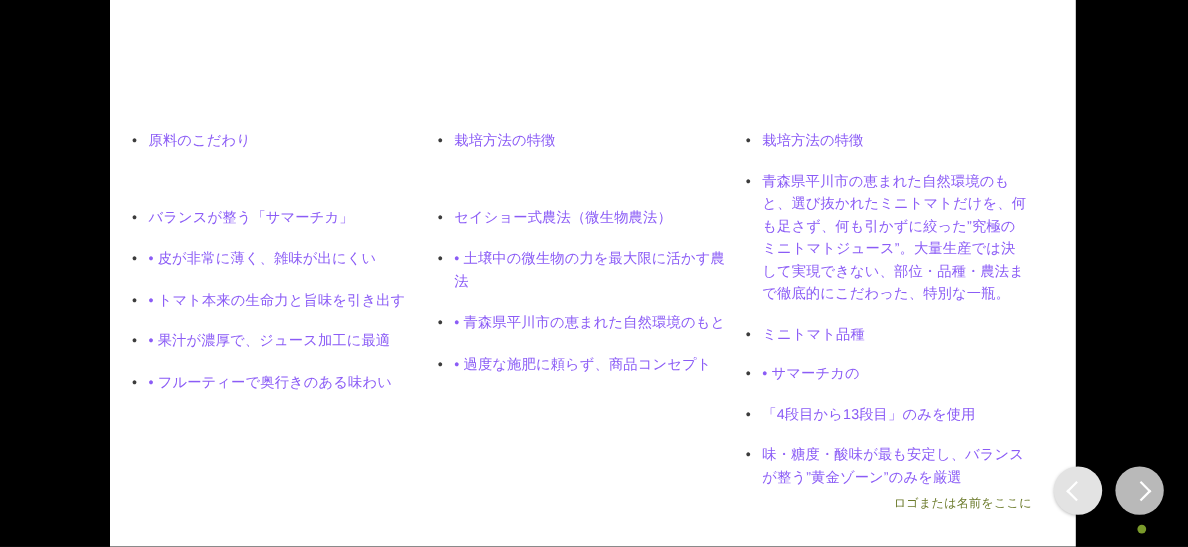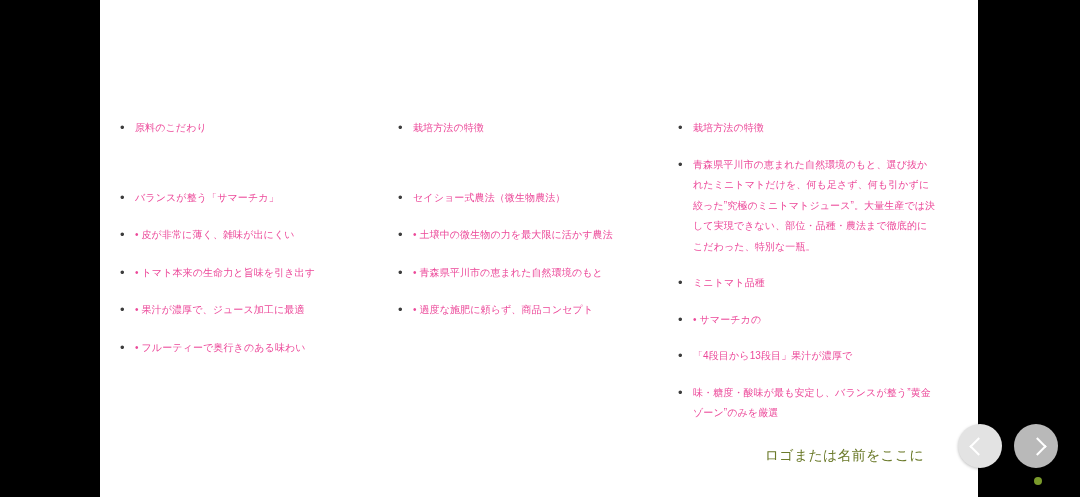"原料のこだわり" .bullet-text { color: #ec4899 -> #8b5cf6; font-size: 10px -> 13px }
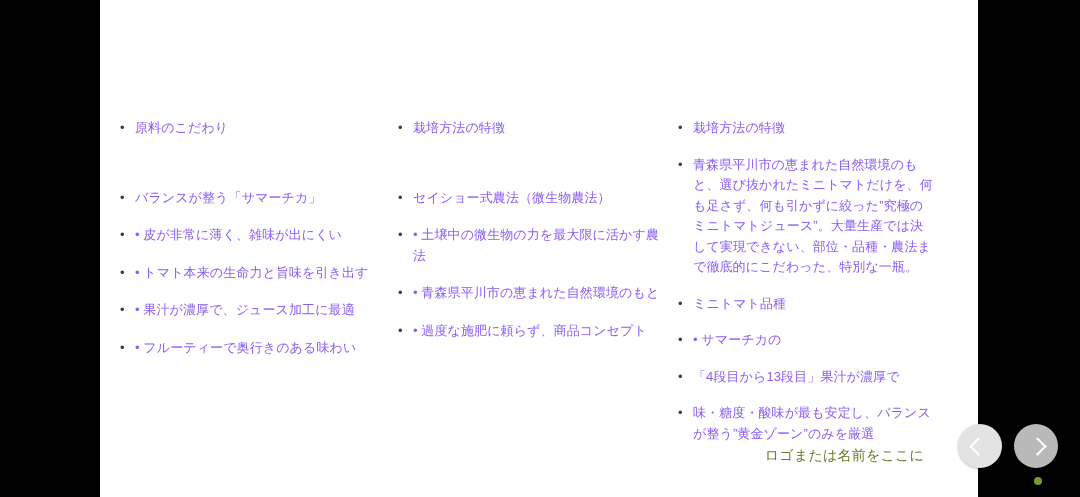"「4段目から13段目」果汁が濃厚で" span.bullet-text { text: 果汁が濃厚で -> のみを使用 }
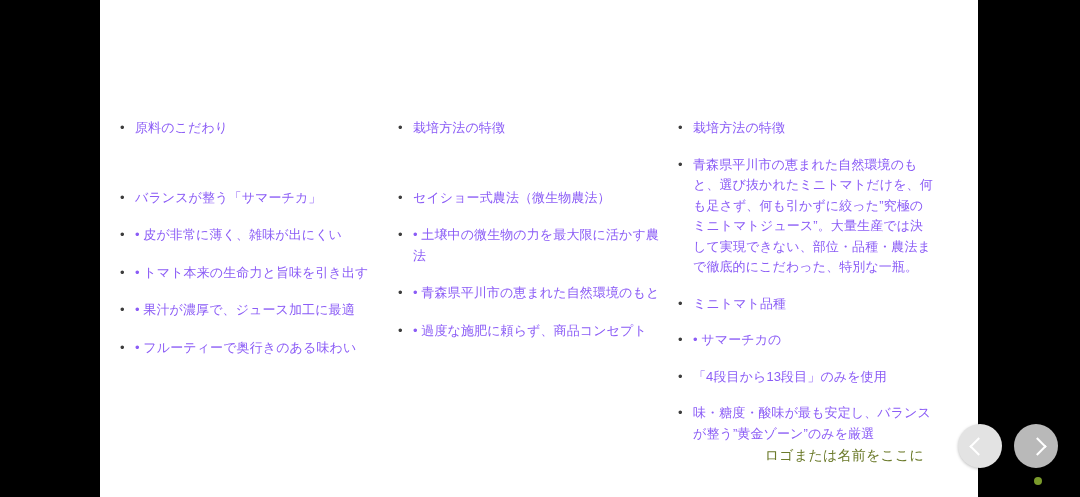"ロゴまたは名前をここに" #footer-note { font-size: 14px -> 11px; right: 42px -> 28px }
